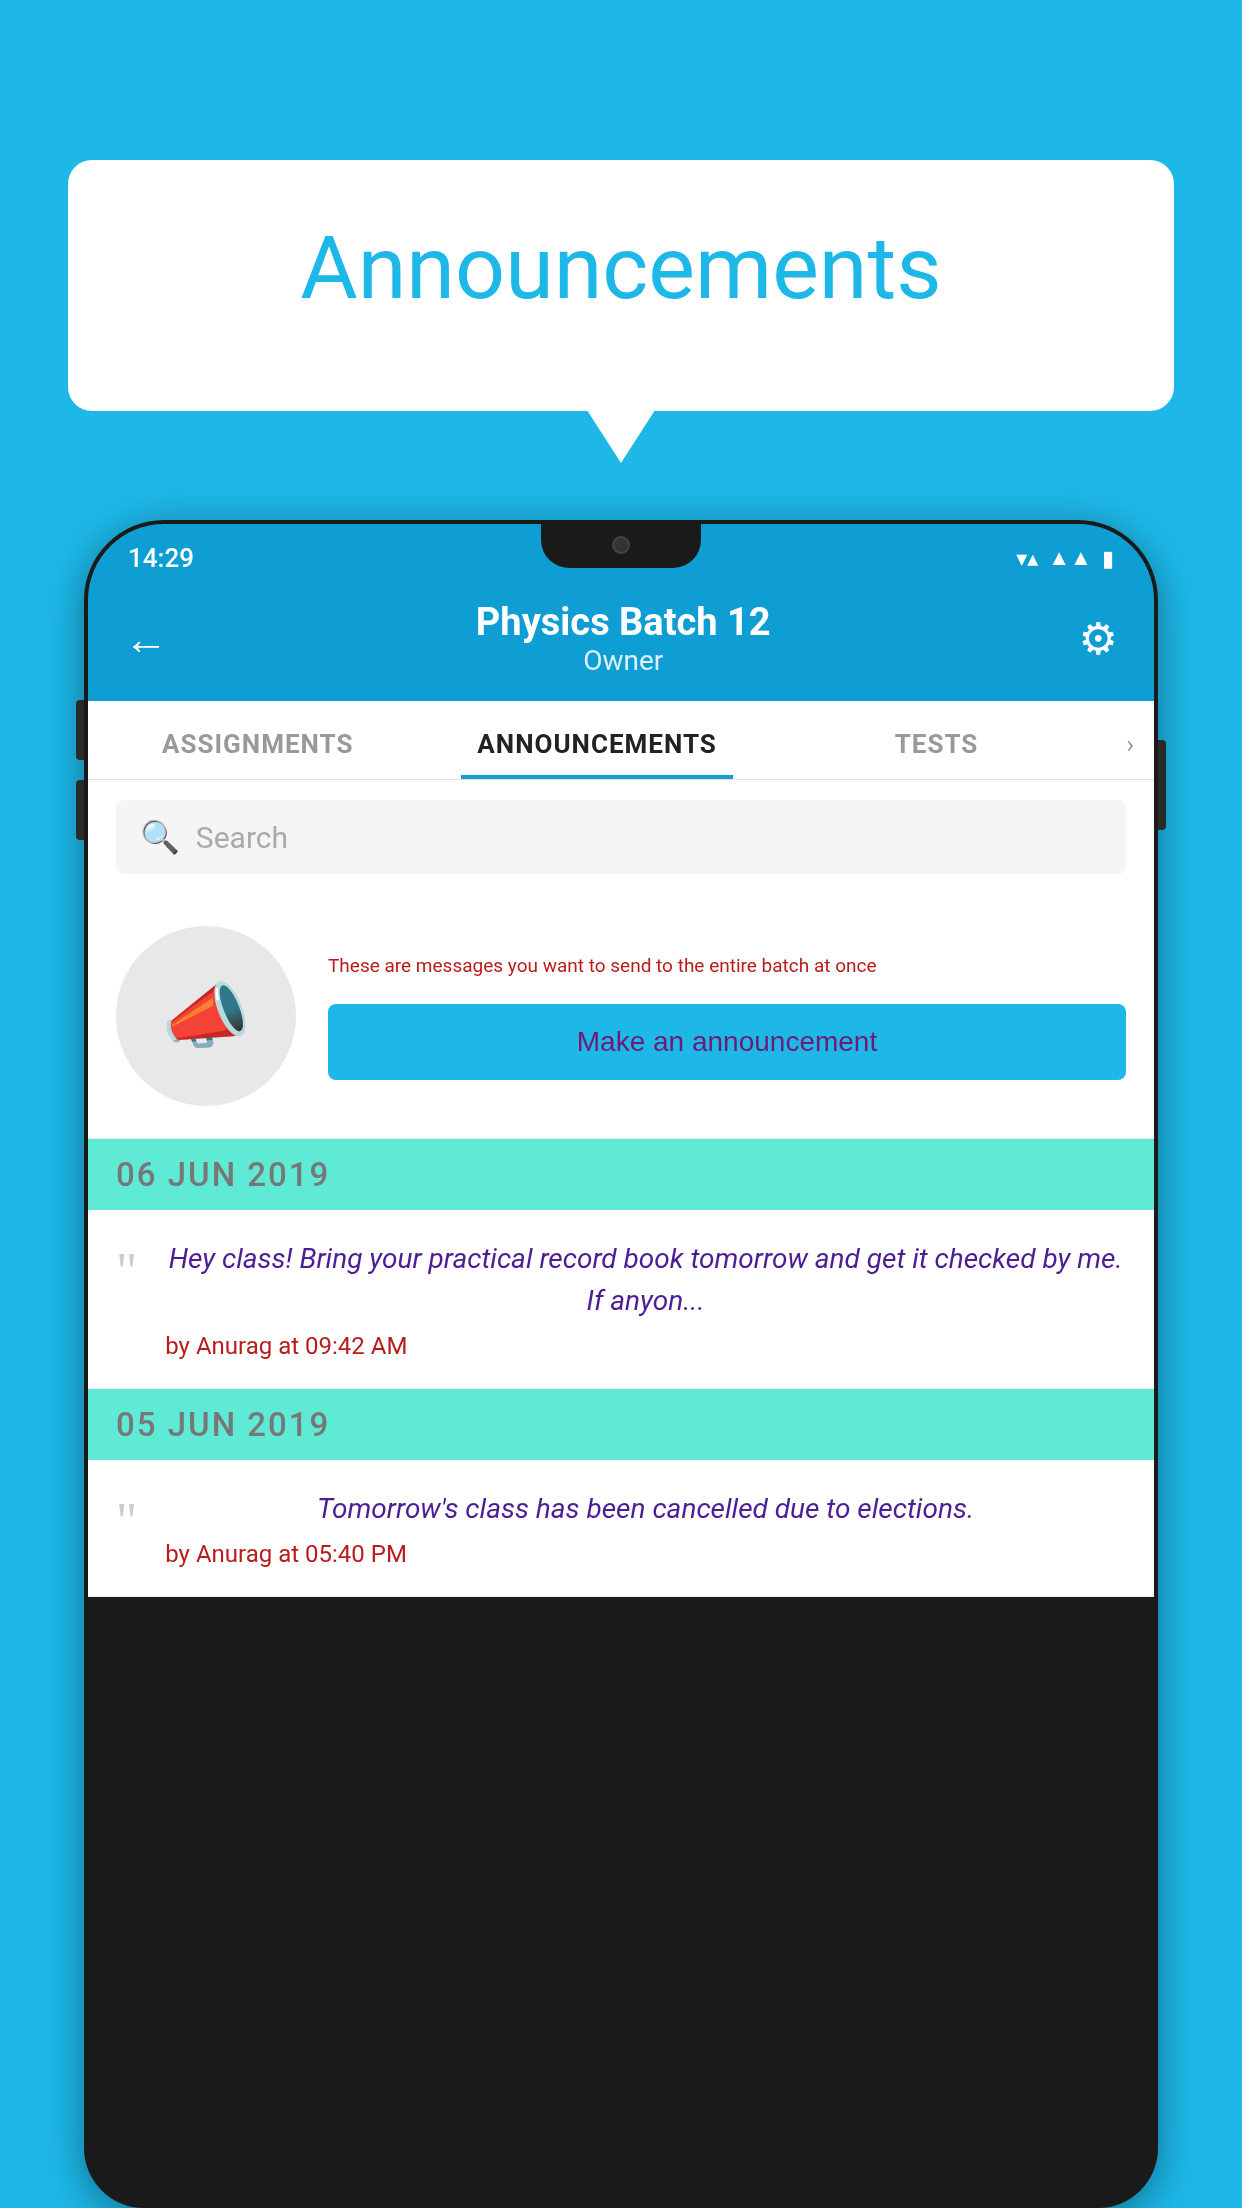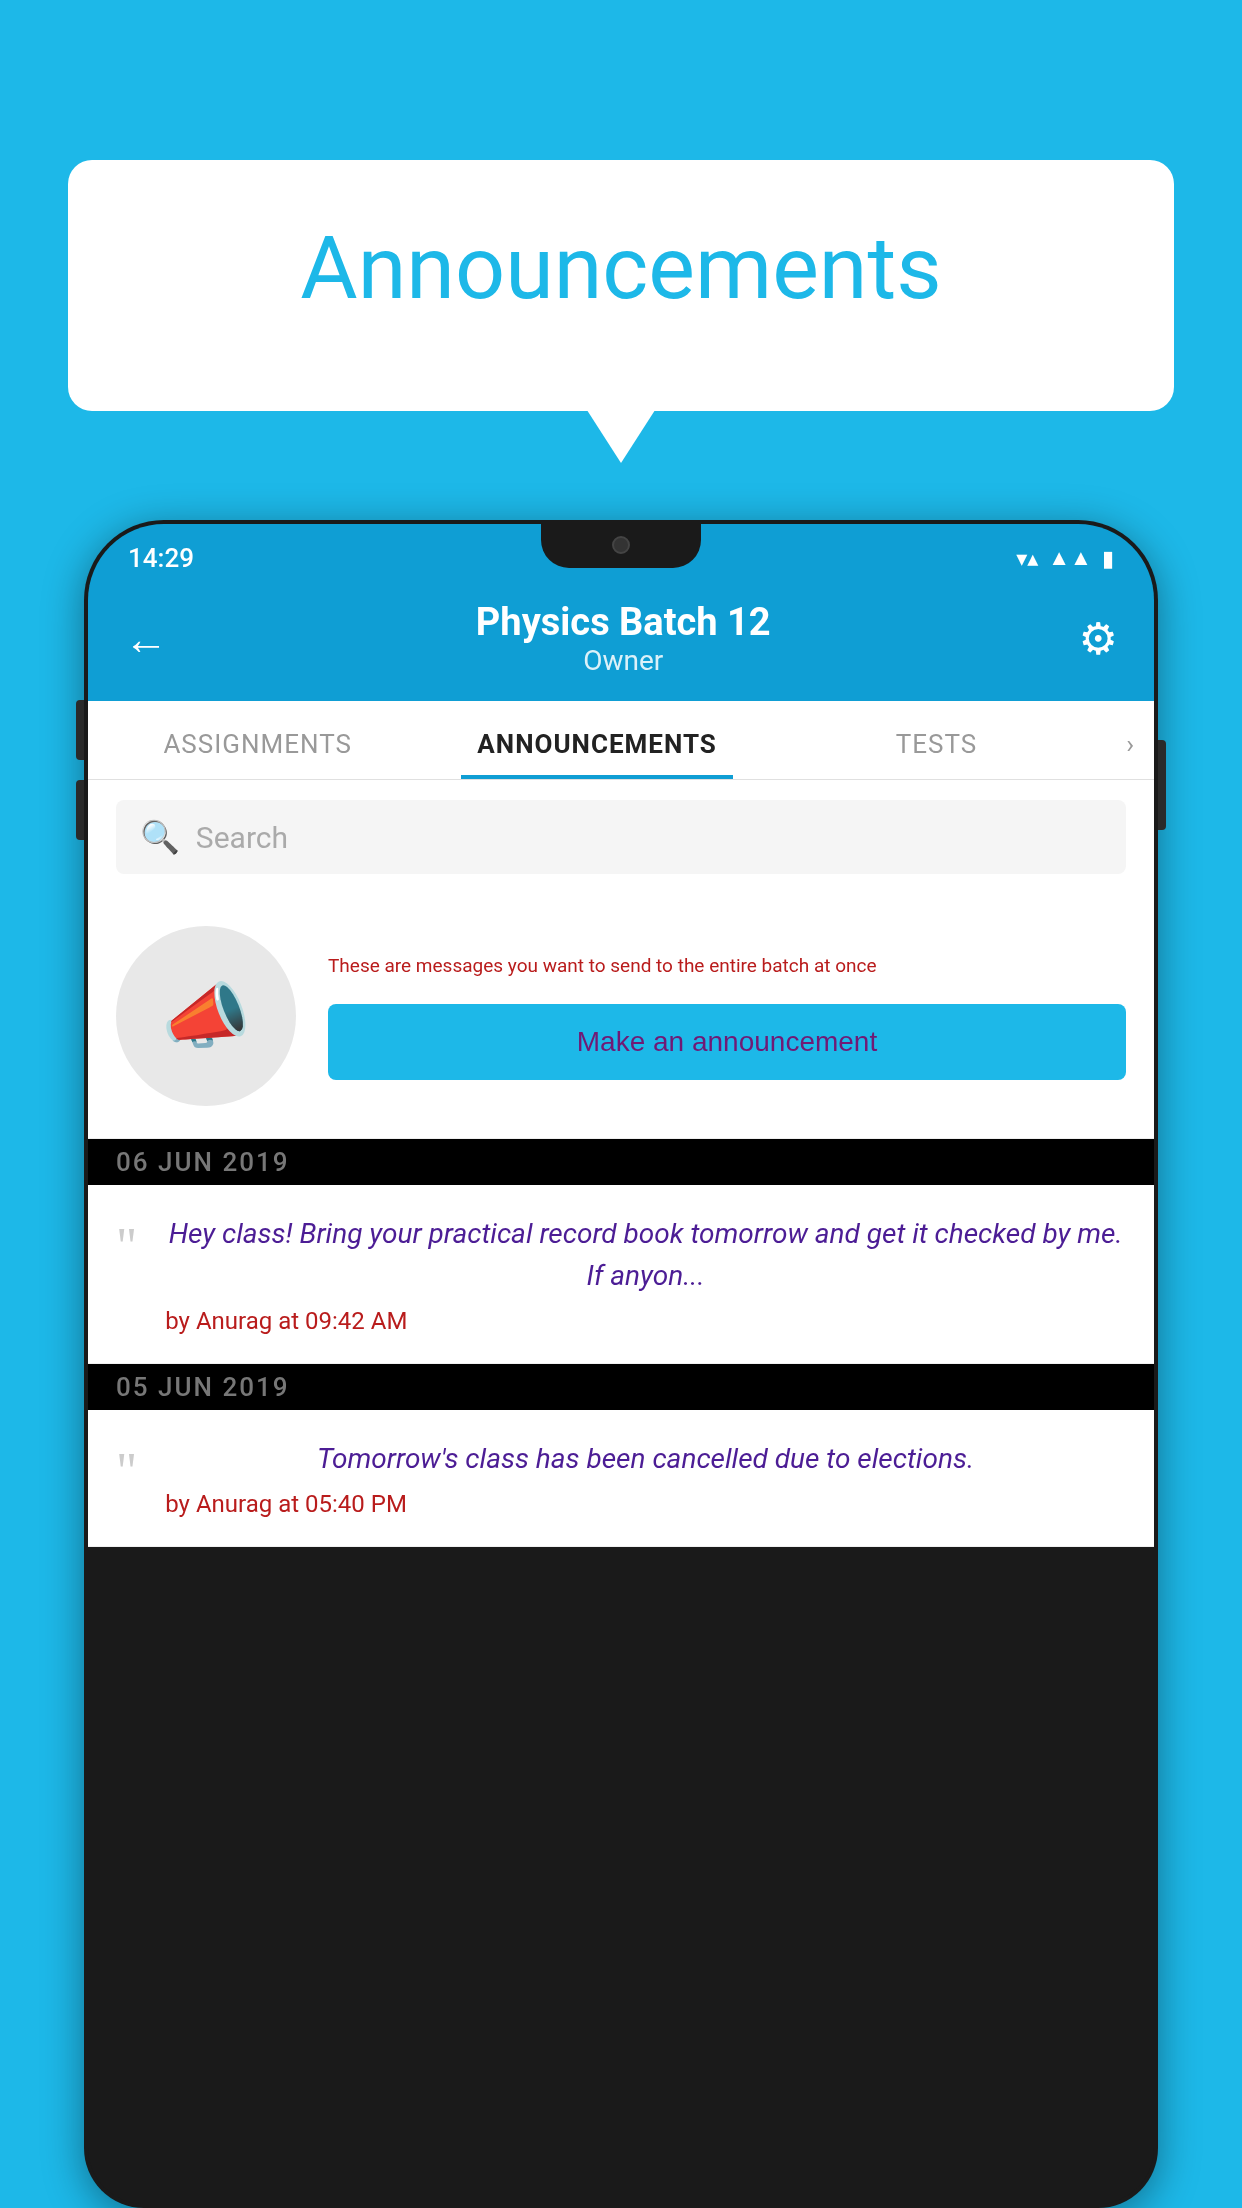"ASSIGNMENTS" .tab-item { font-weight: 400 -> 700 }
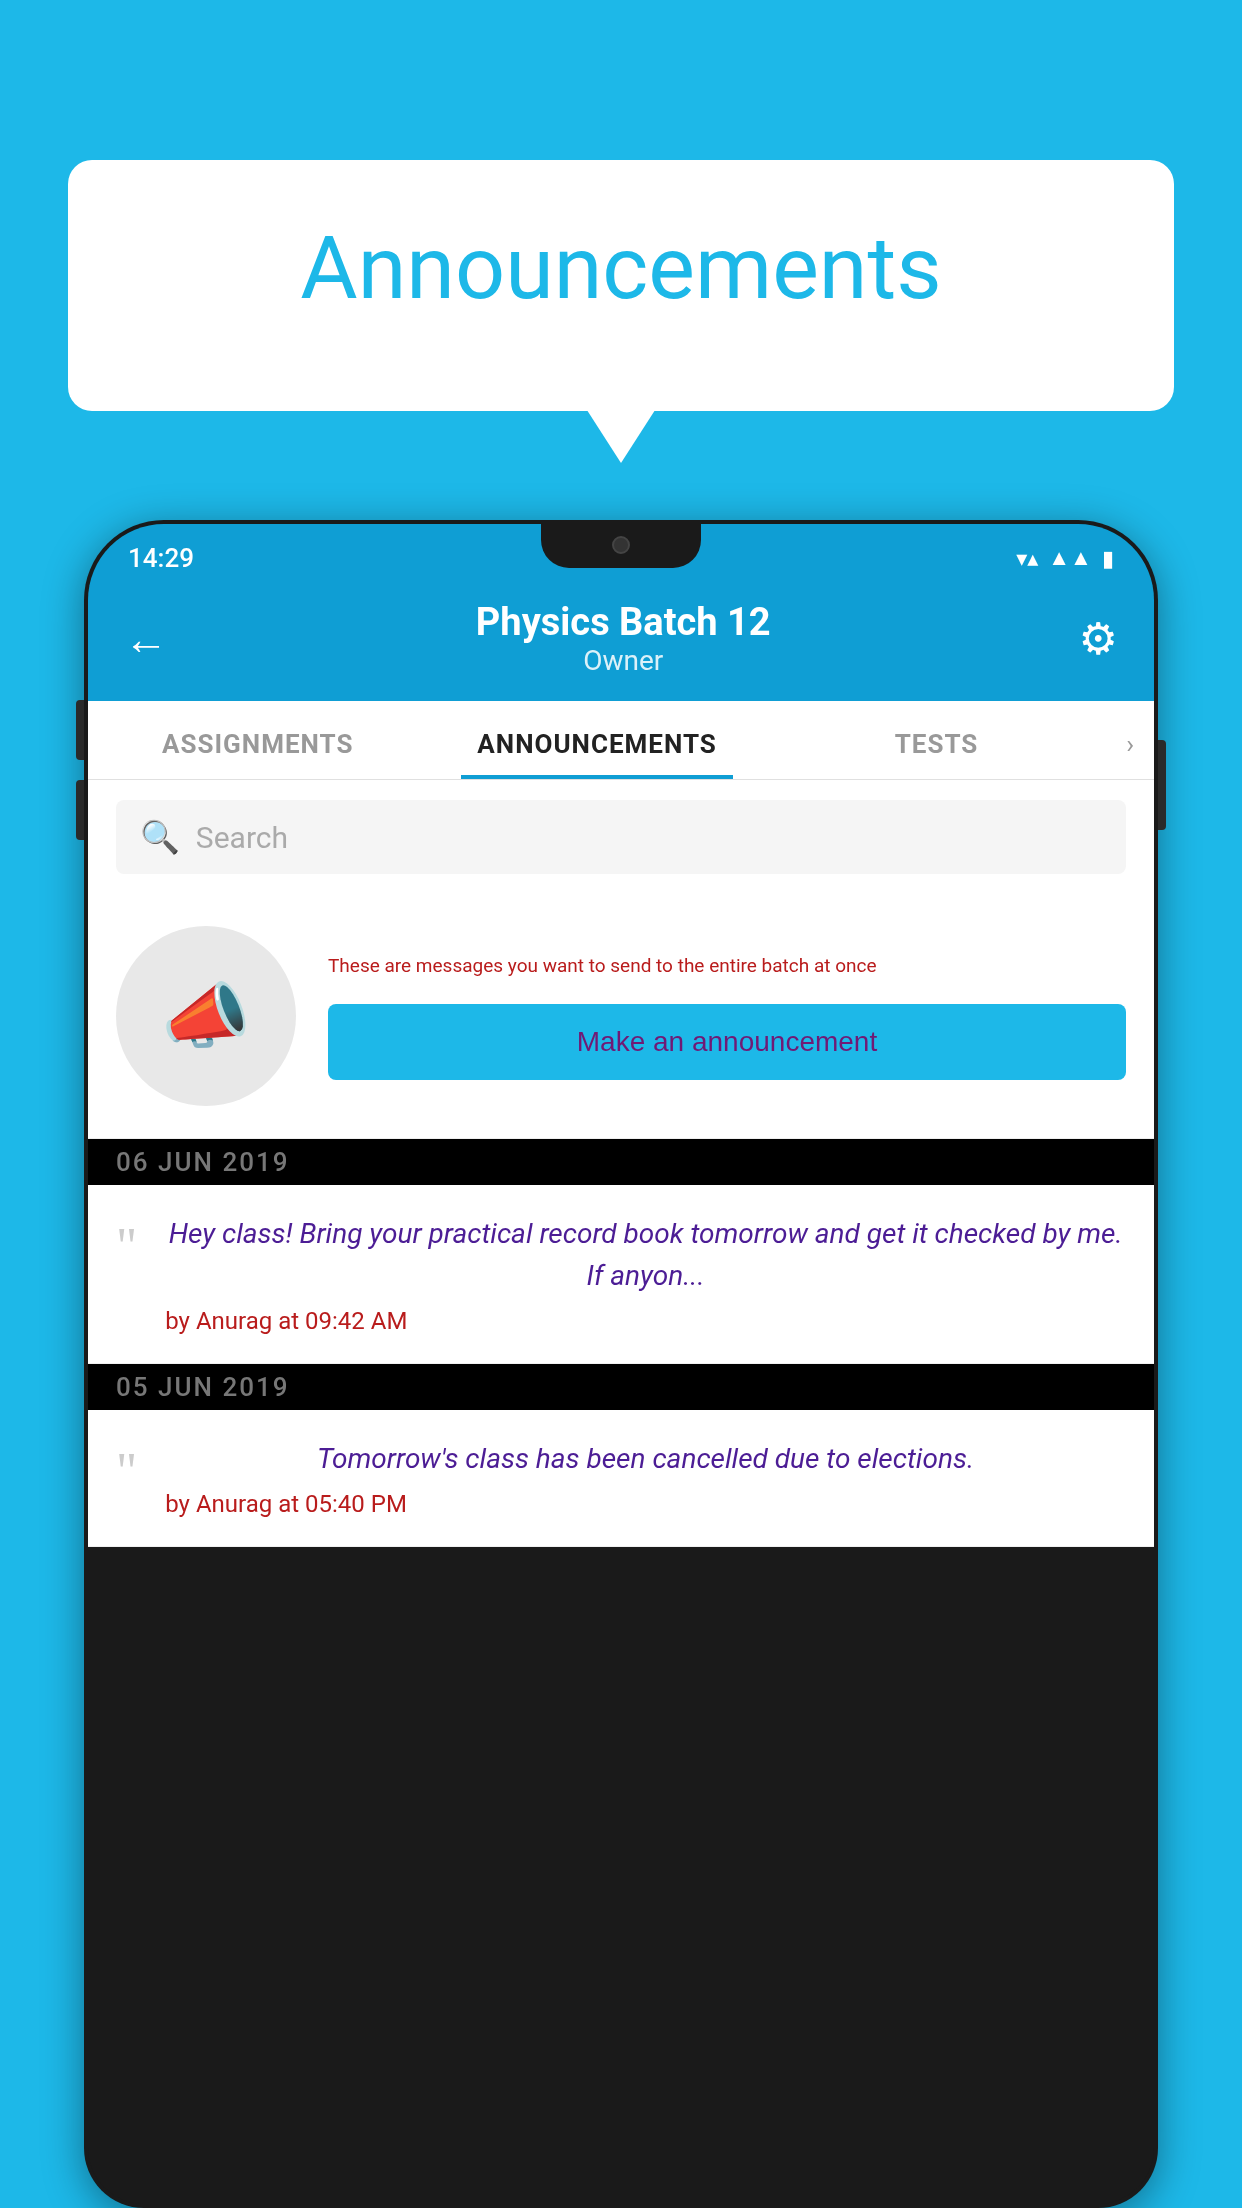"06 JUN 2019" .date-divider { background: #000000 -> #5eead4; font-size: 26px -> 33px; padding: 8px 28px -> 16px 28px }
